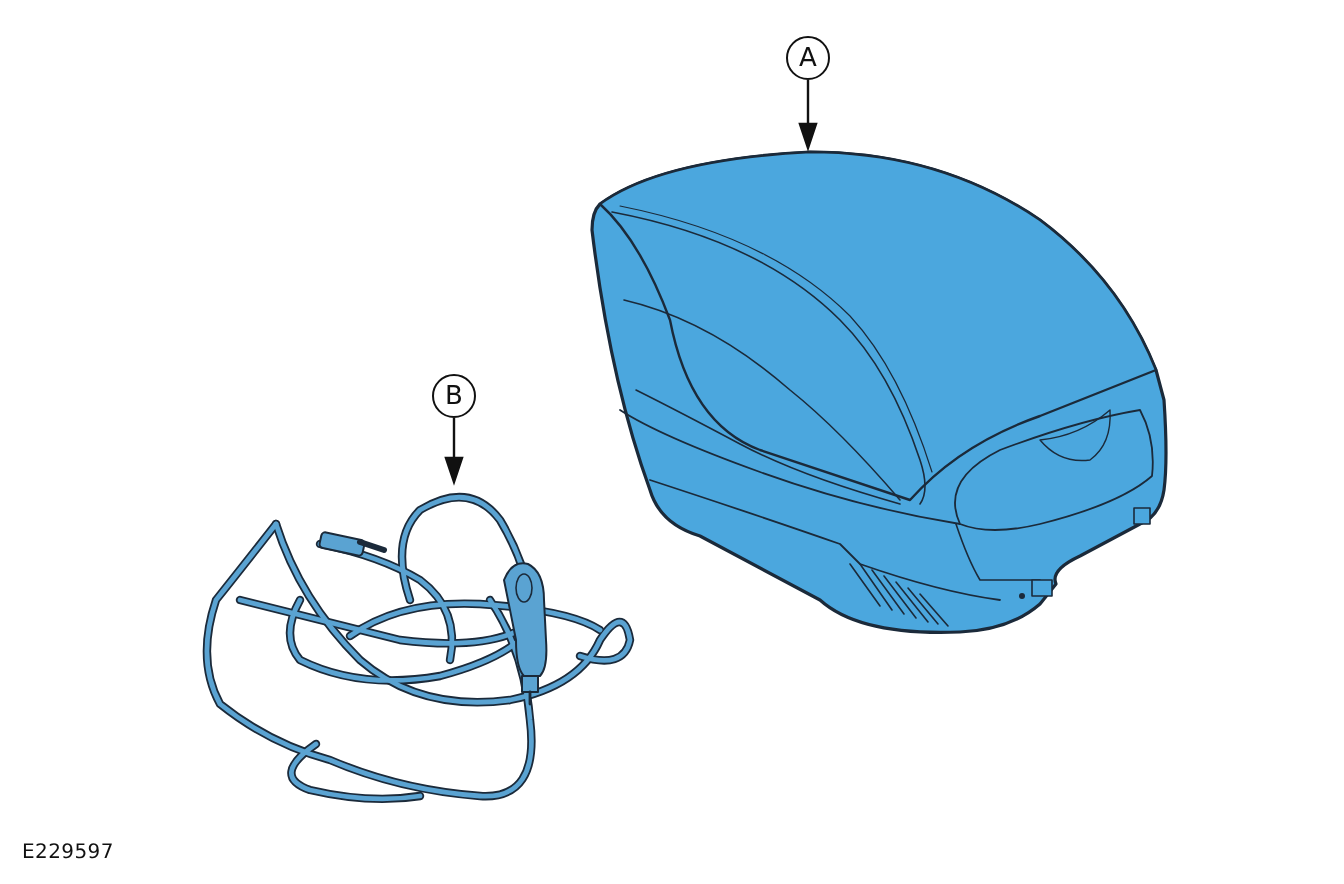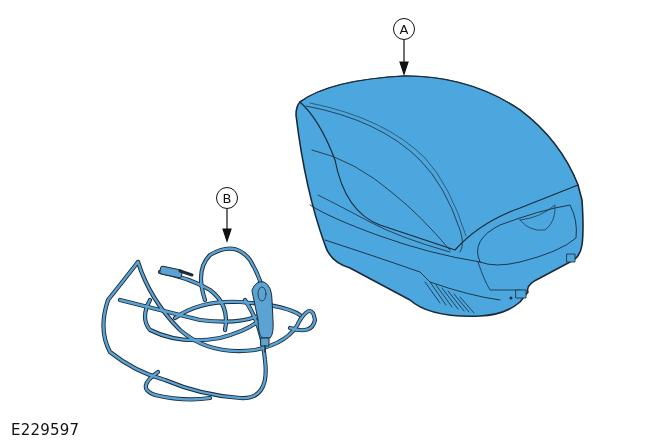"E229597" .figure-id { font-size: 15px -> 10px }
